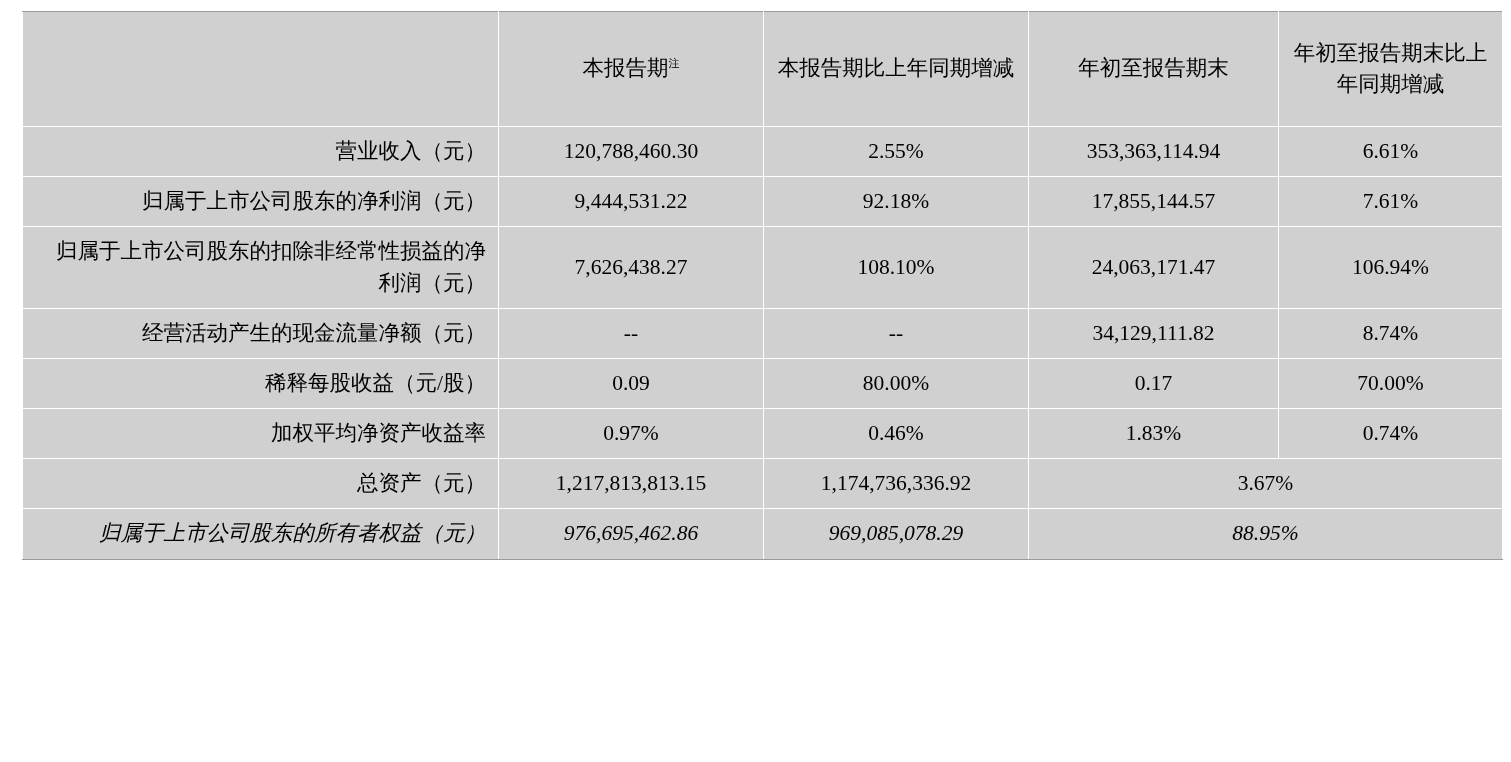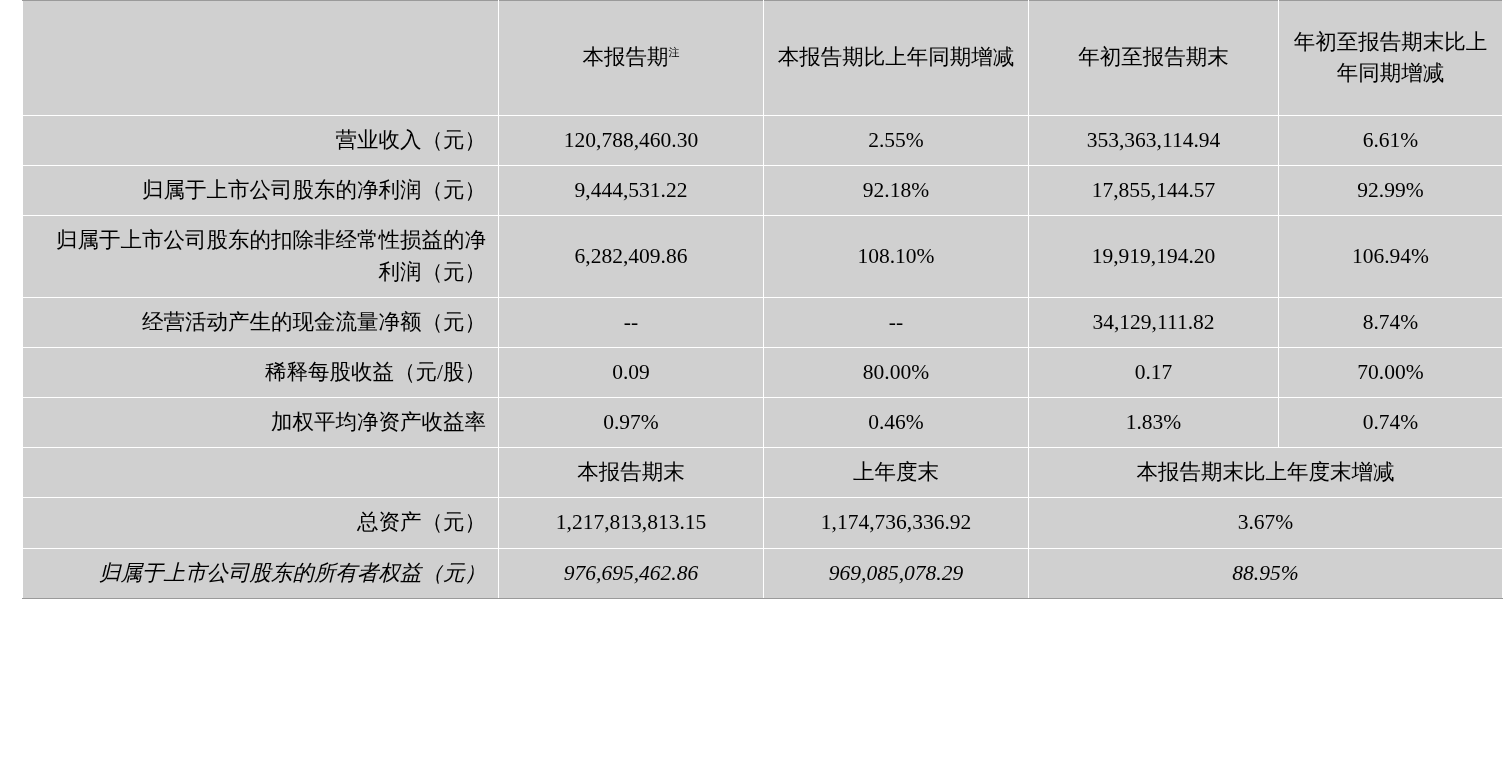"本报告期注" table.fin { margin-top: 0px -> 11px }
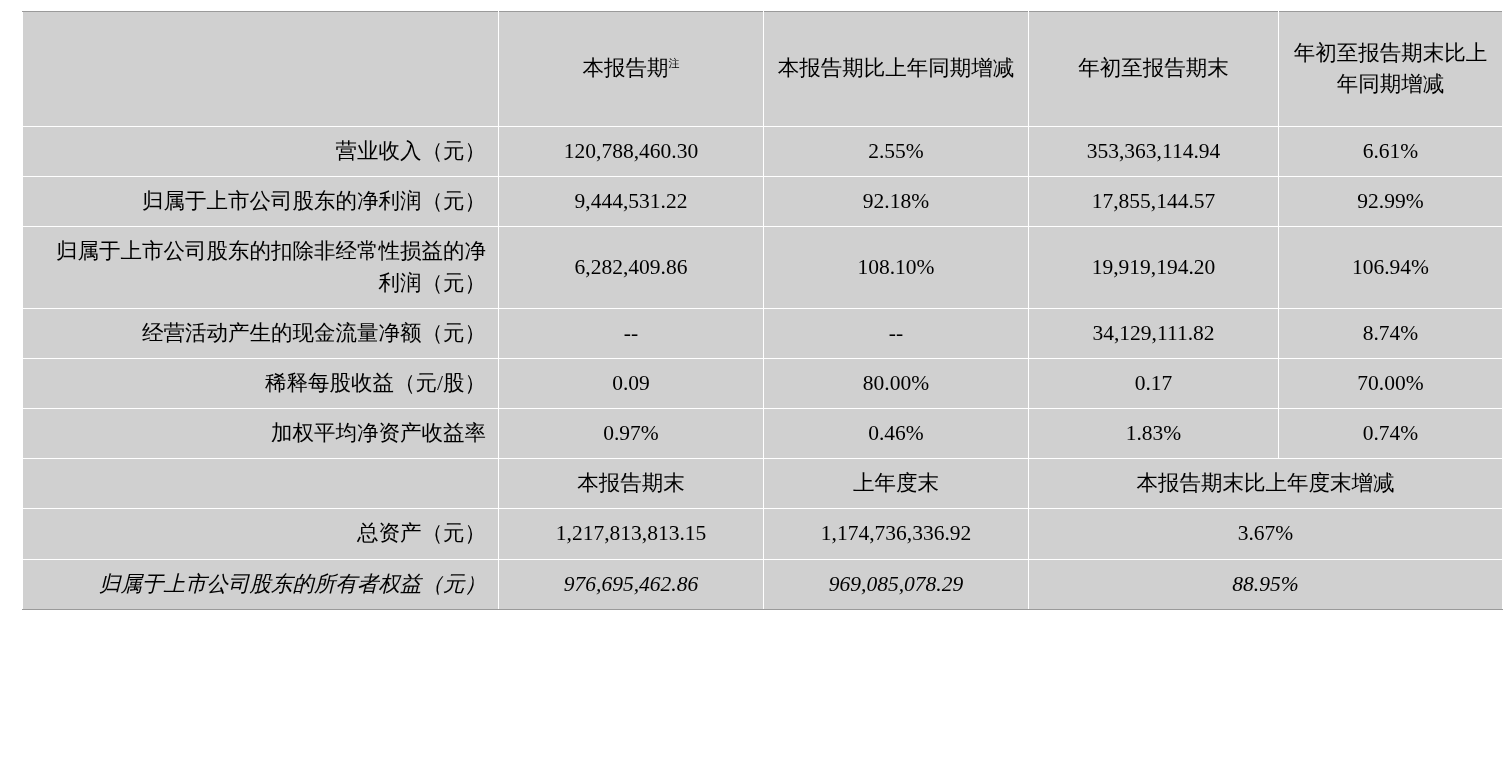"92.99%" td.num { text: 92.99% -> 7.61% }
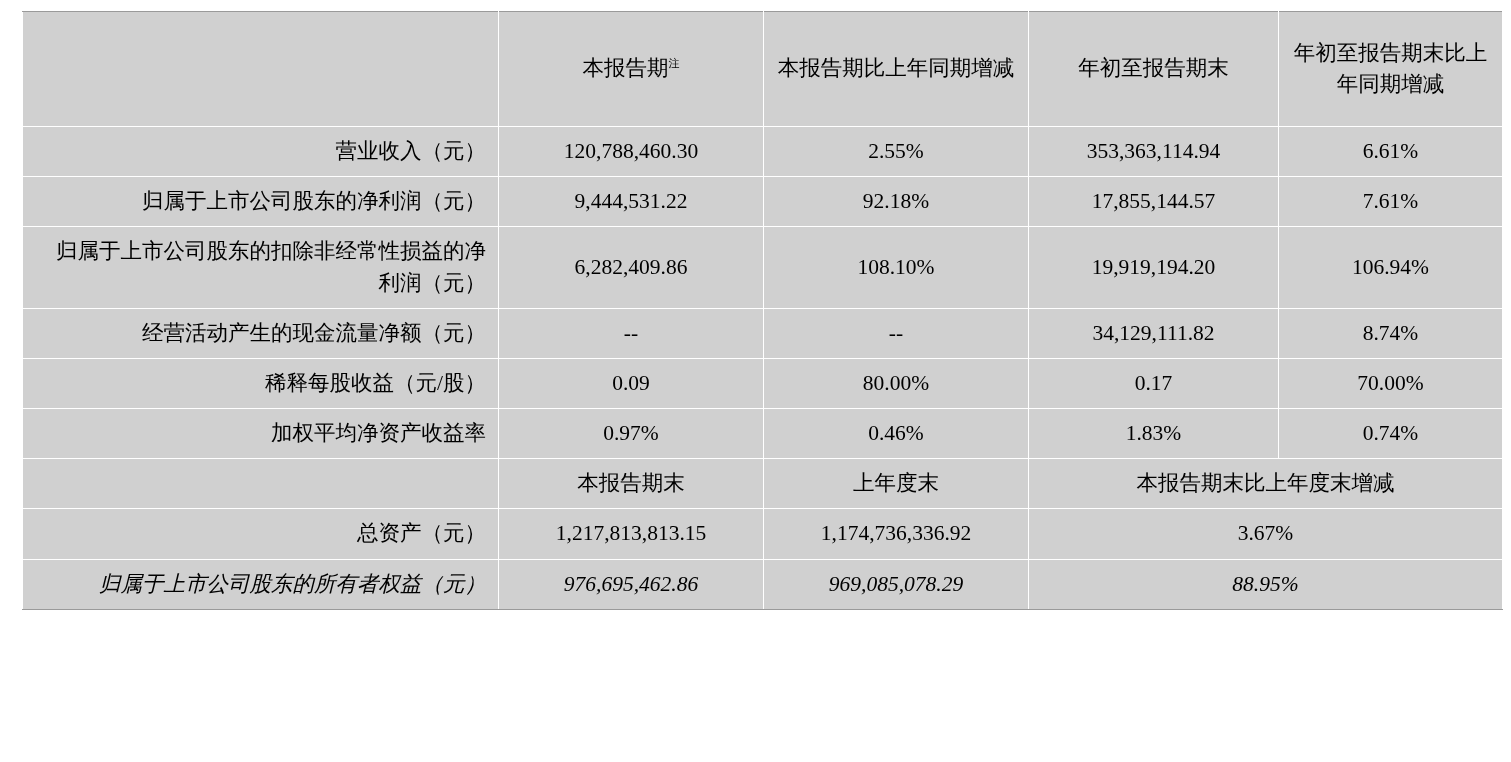"6,282,409.86" td.num { text: 6,282,409.86 -> 7,626,438.27 }
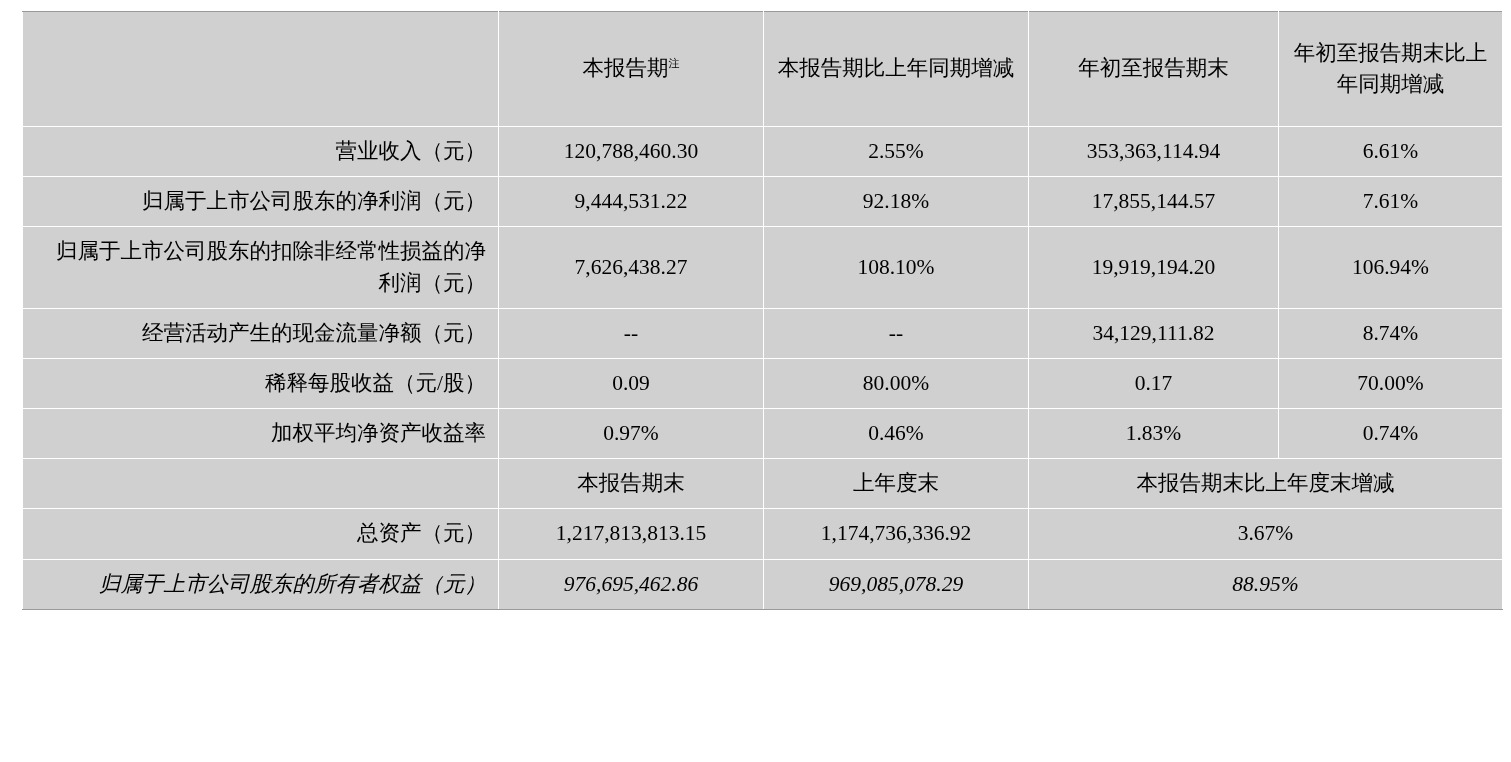"19,919,194.20" td.num { text: 19,919,194.20 -> 24,063,171.47 }
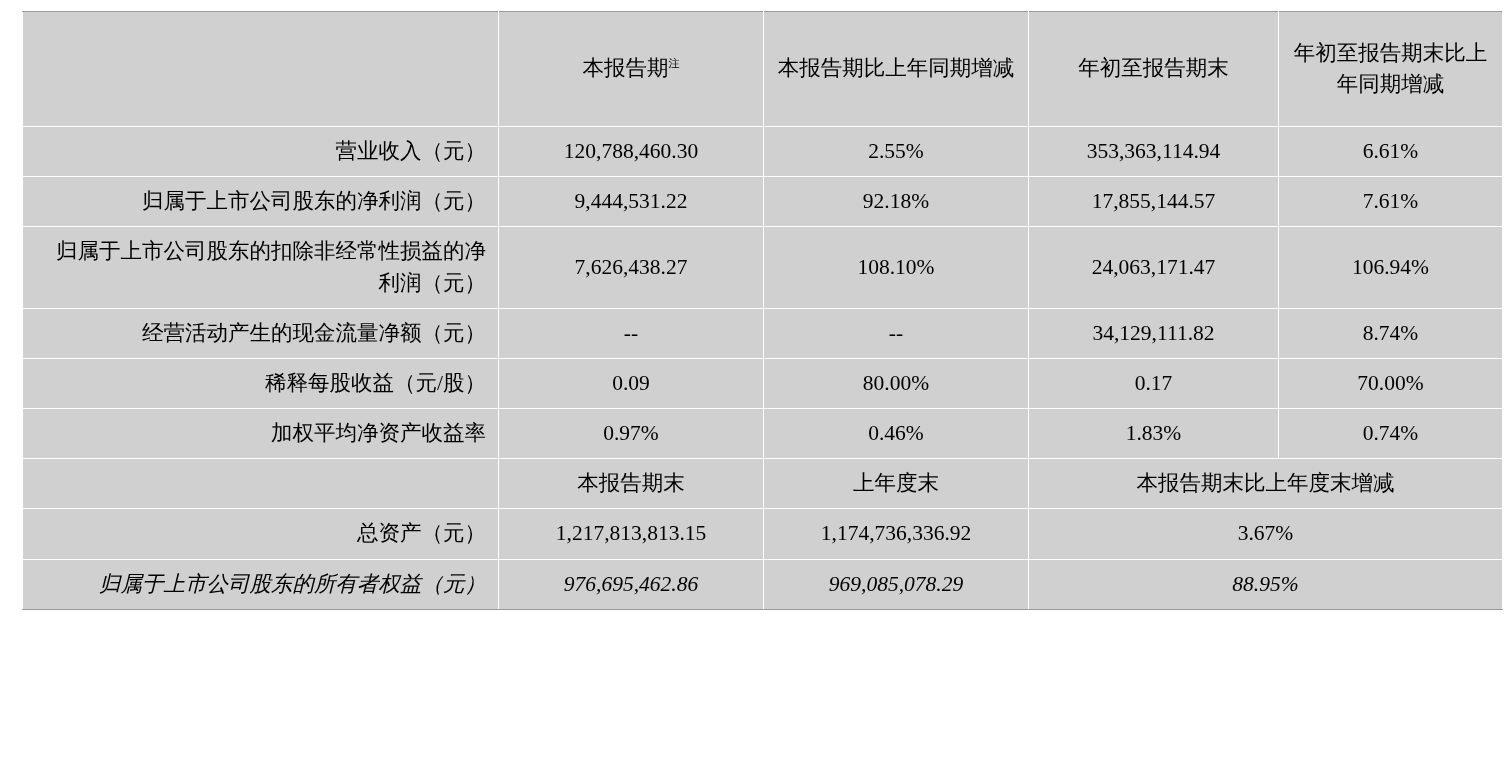"本报告期末" tr { html: <tr> <td></td> <td>本报告期末</td> <td>上年度末</td> <td>本报告期末比上年度末增减</td> </tr> -> none }
